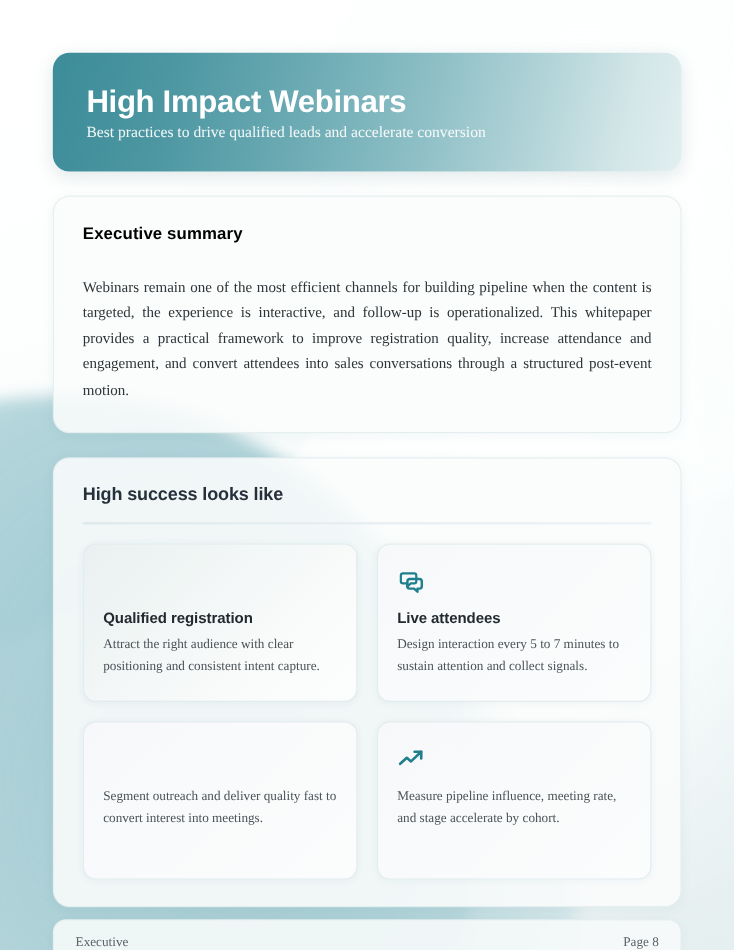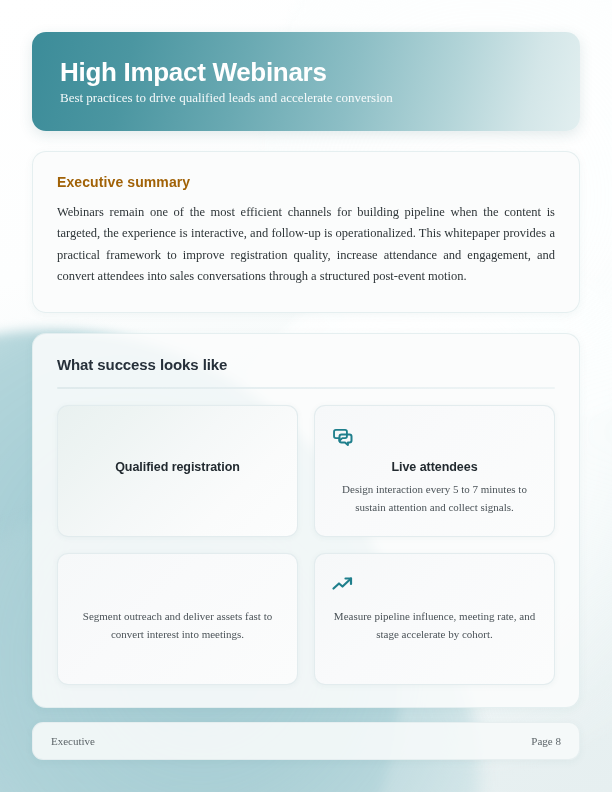"High Impact Webinars" .page { padding: 32px -> 44px }
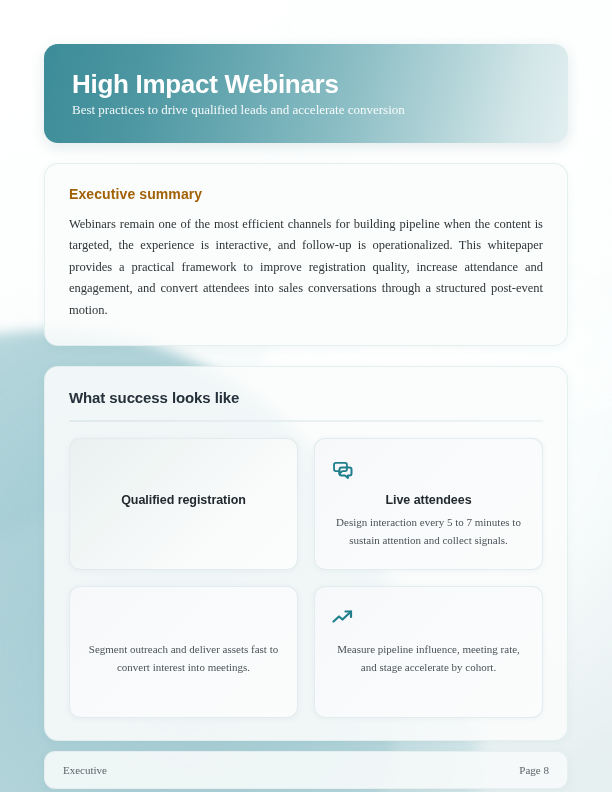"Executive summary" .summary-heading { color: #a16207 -> #000000 }
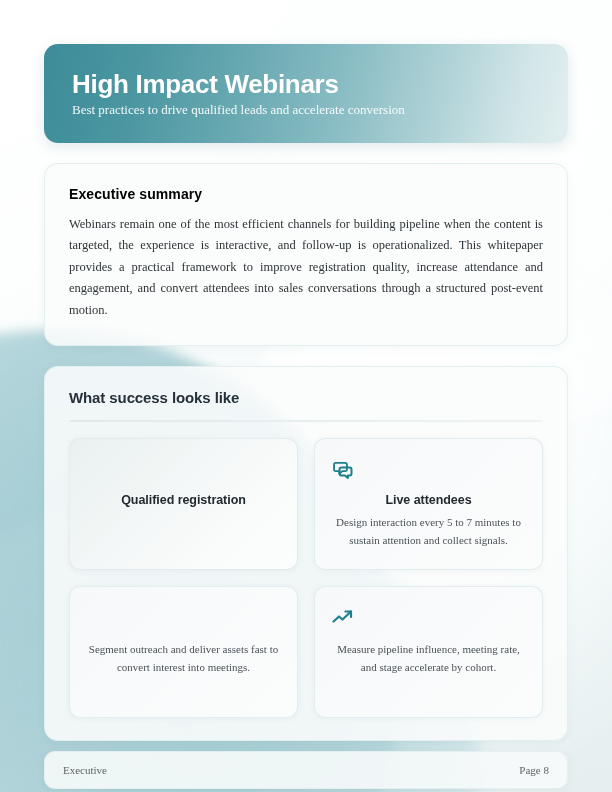"Webinars remain one of the" .summary-body { margin-top: 12px -> 27px }
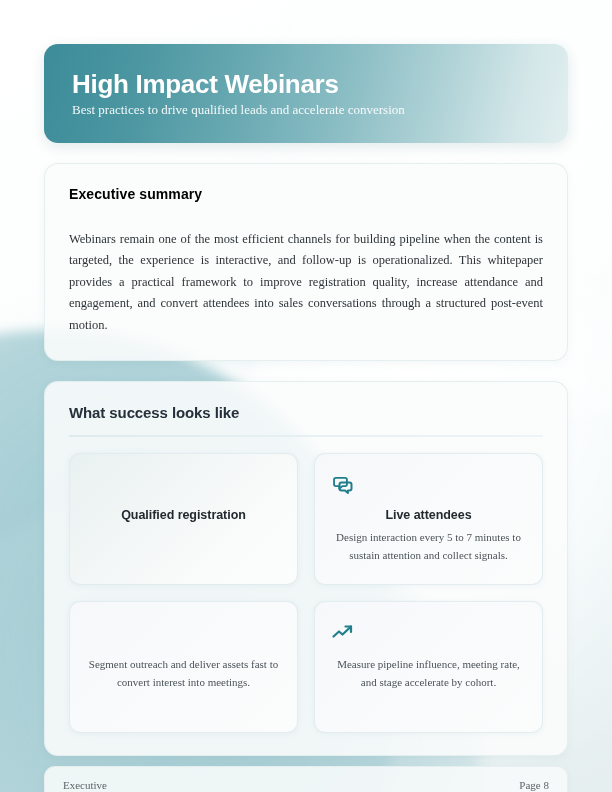"What success looks like" div.success-heading { text: What -> High }
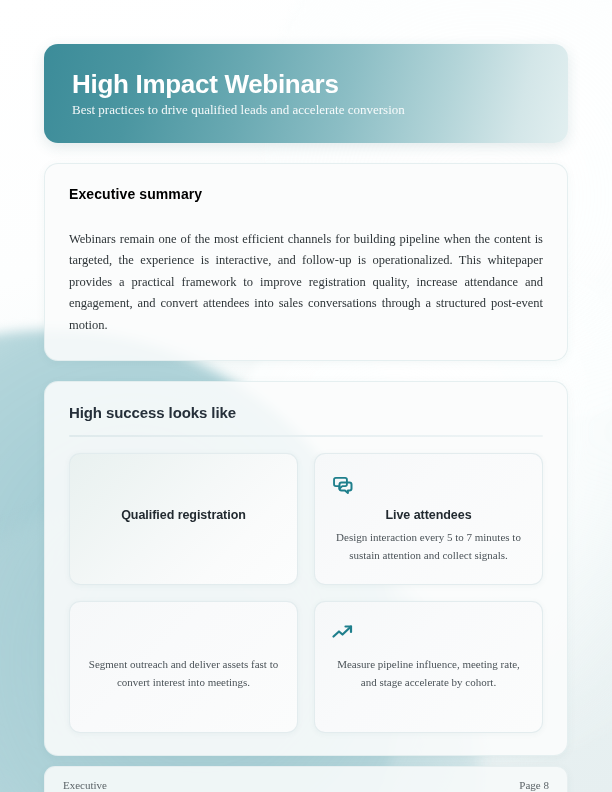"Qualified registration" .card { text-align: center -> none }
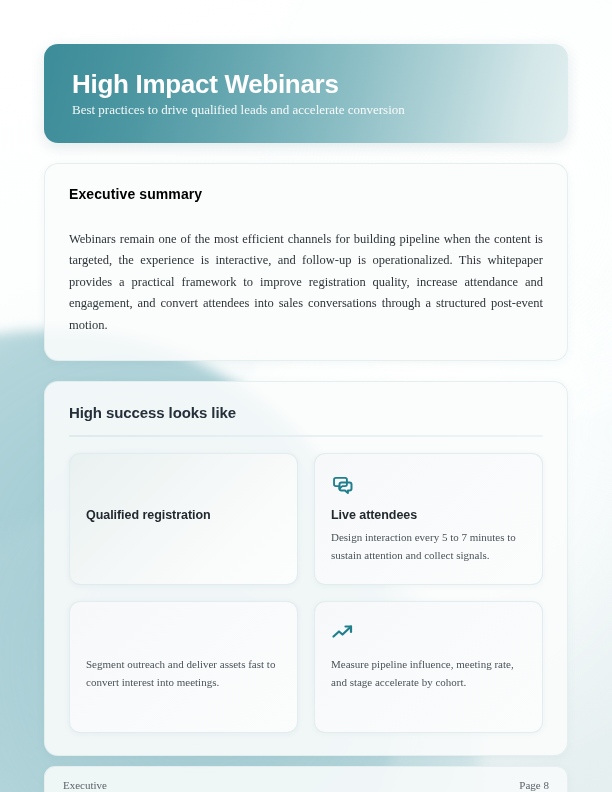"Attract the right audience with" div.card-desc { html: none -> <div>Attract the right audience with clear positioning and consistent intent capture.</div> }
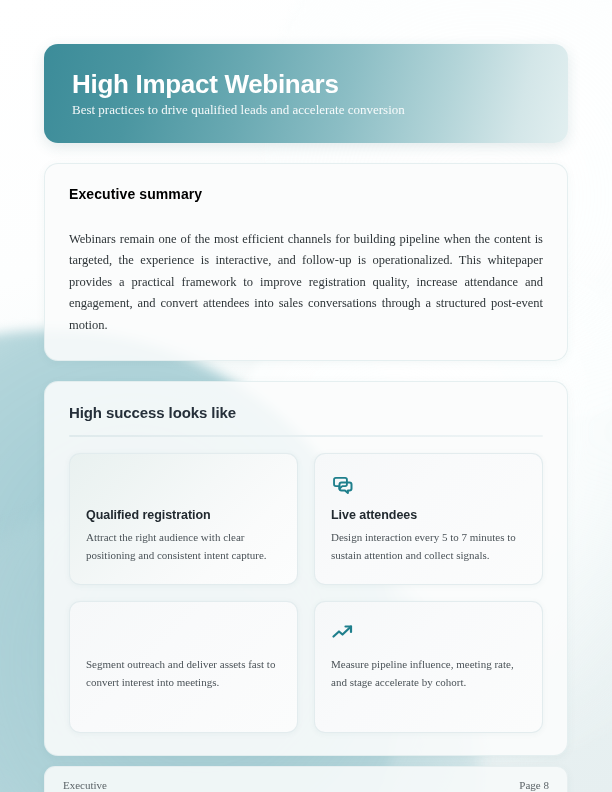"Segment outreach and deliver assets" div.card-desc { text: assets -> quality }
